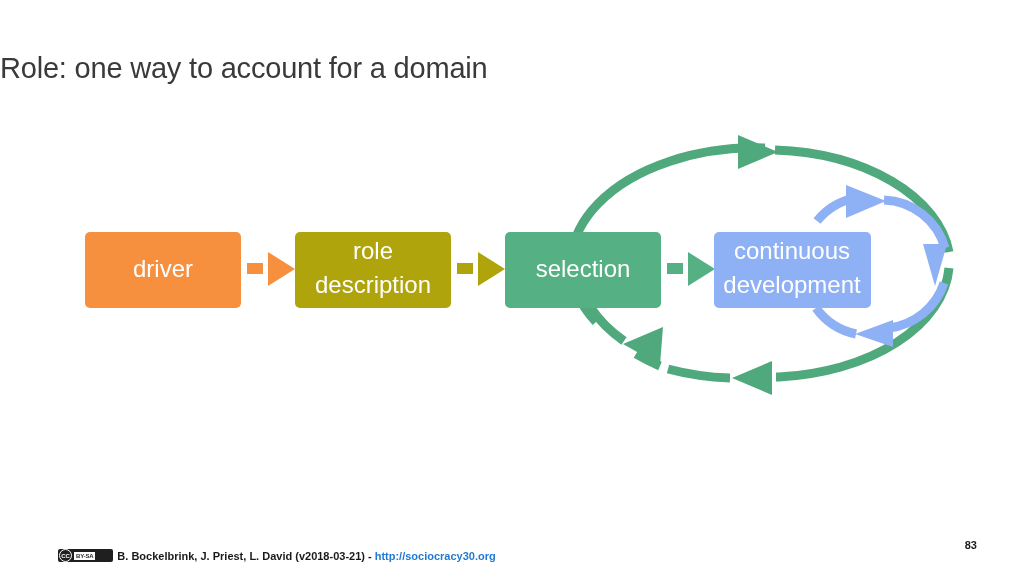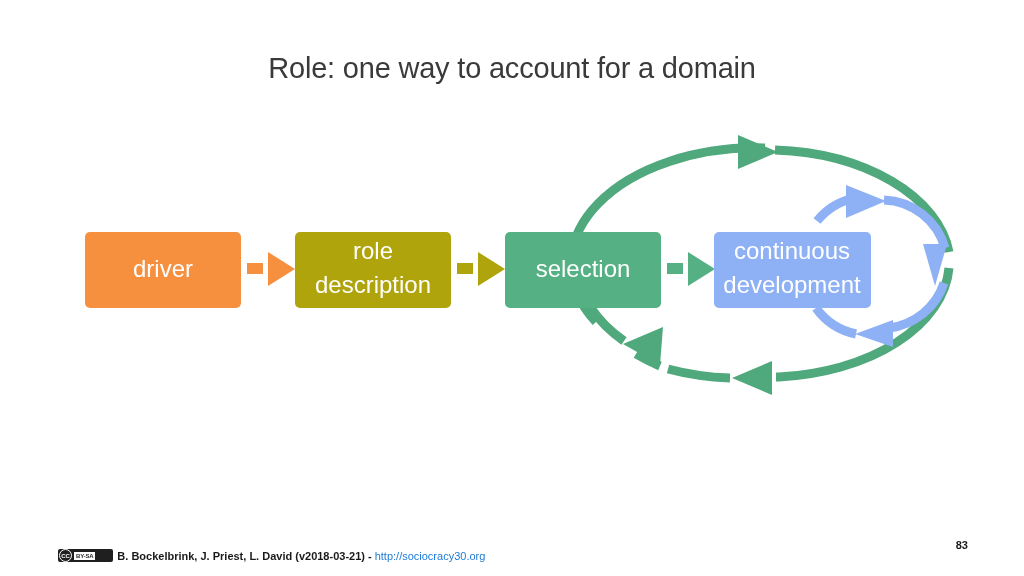"Role: one way to account" #slide-title { text-align: center -> left }
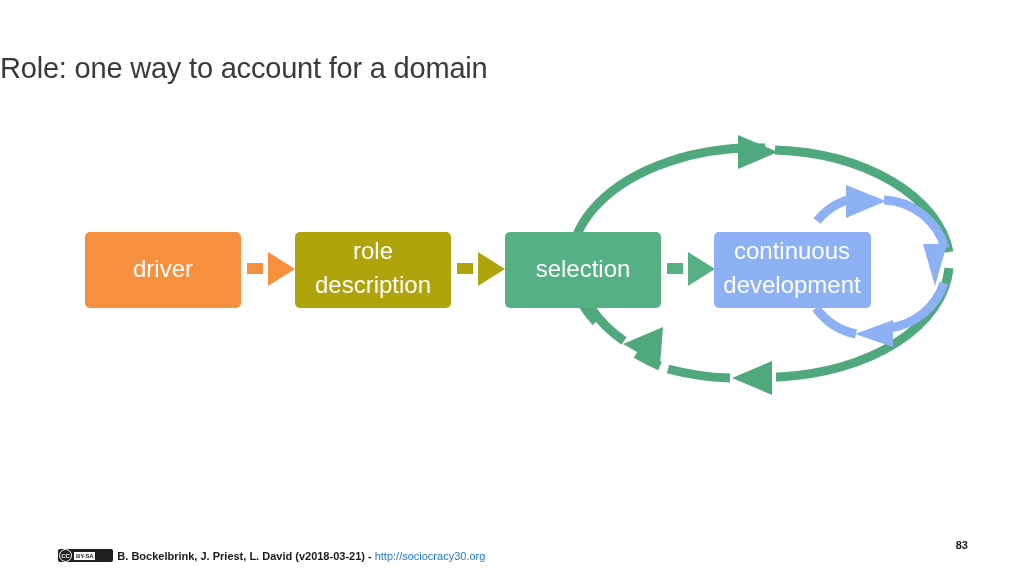"83" #footer-page { right: 56px -> 47px }
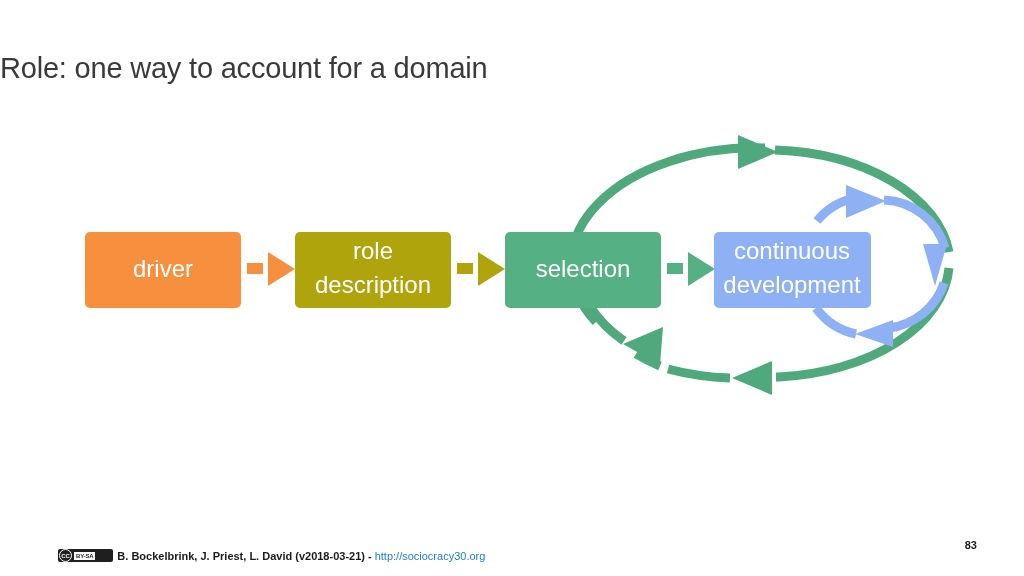"http://sociocracy30.org" #footer-link { font-weight: normal -> bold }
